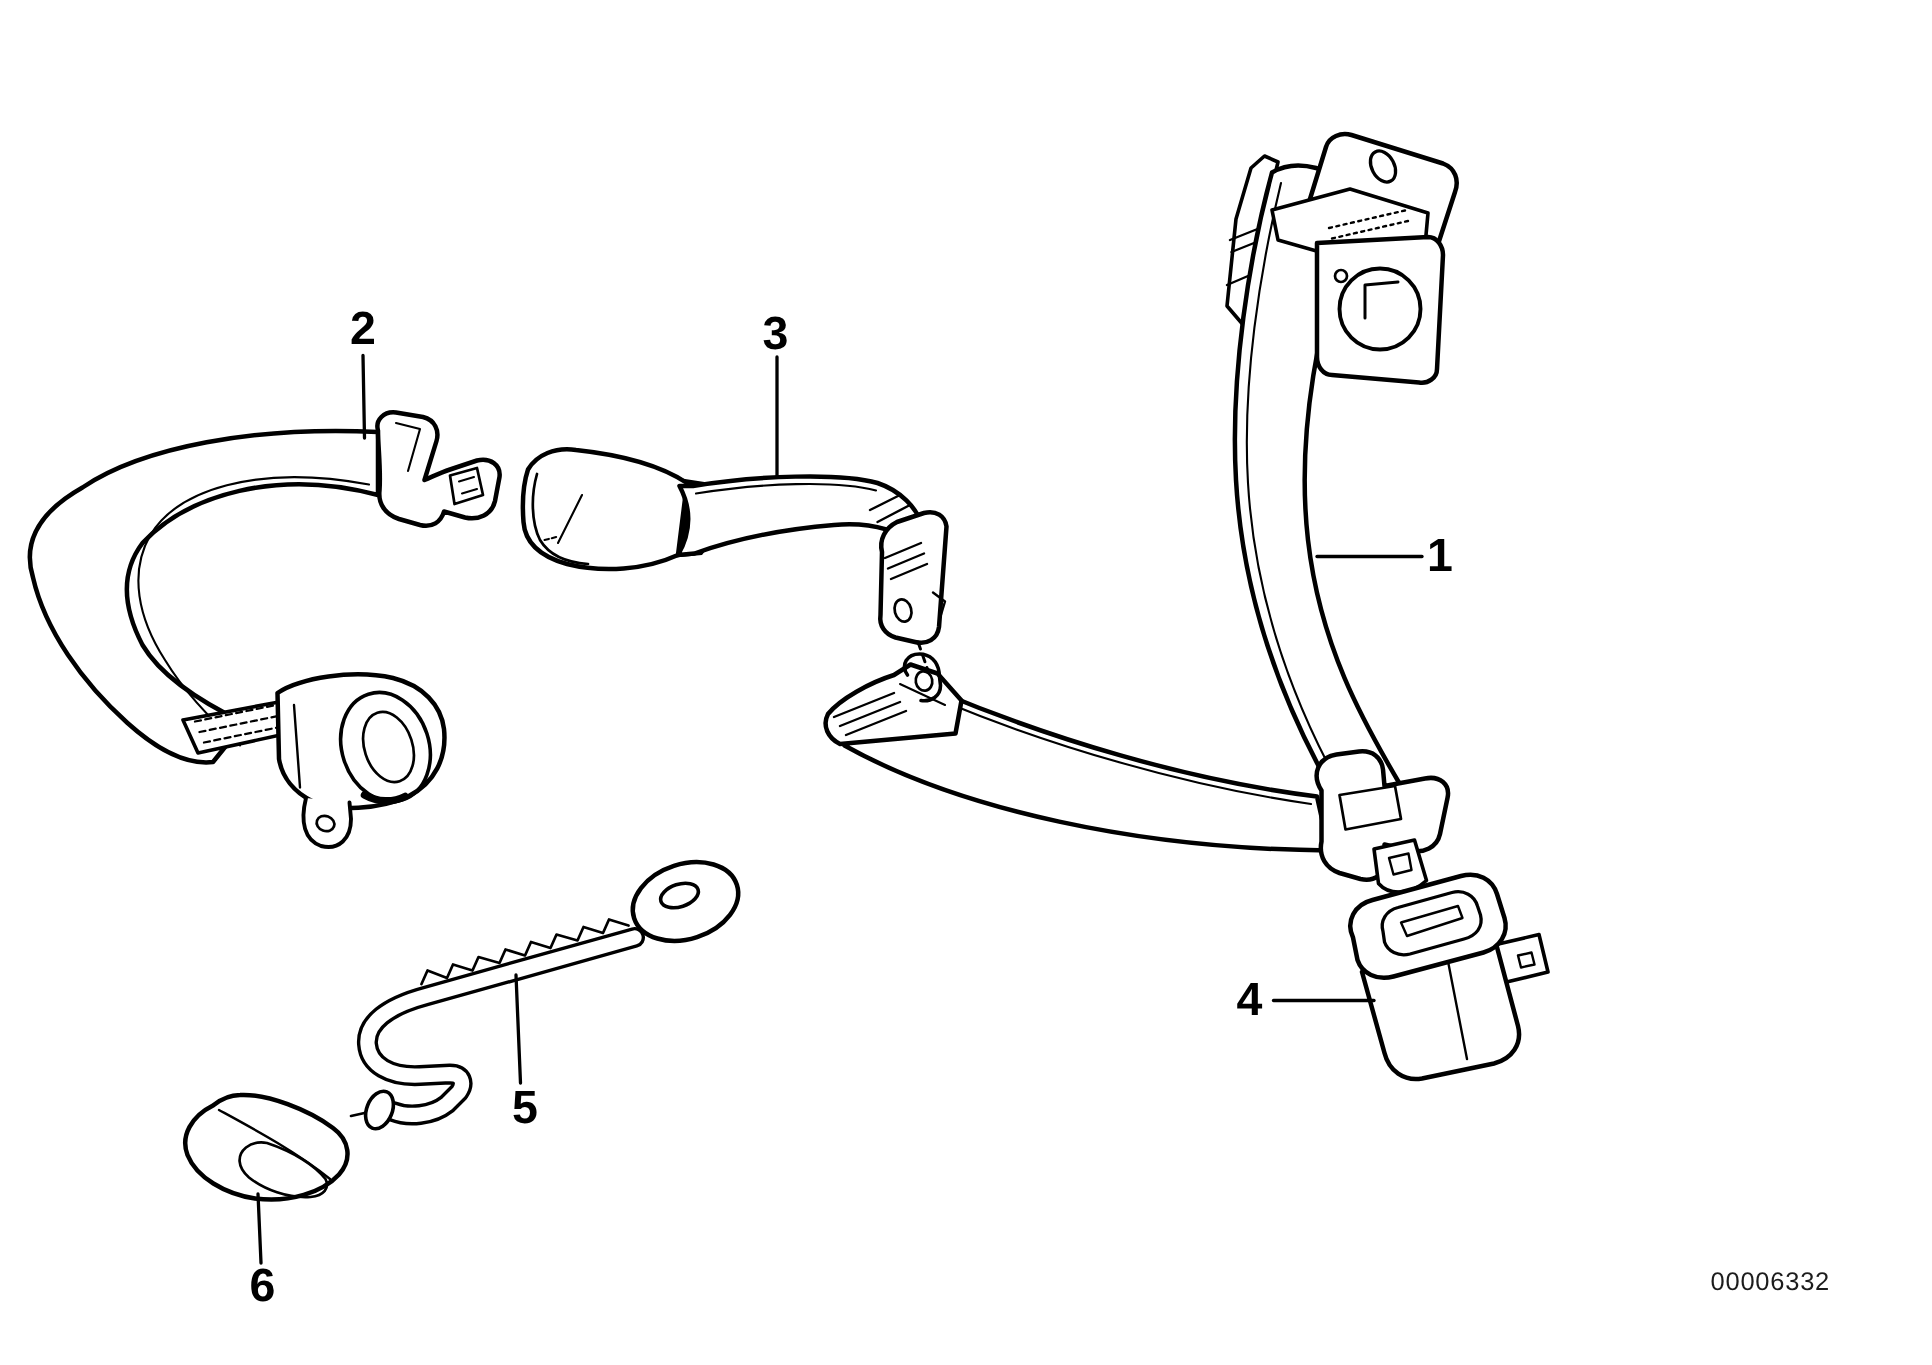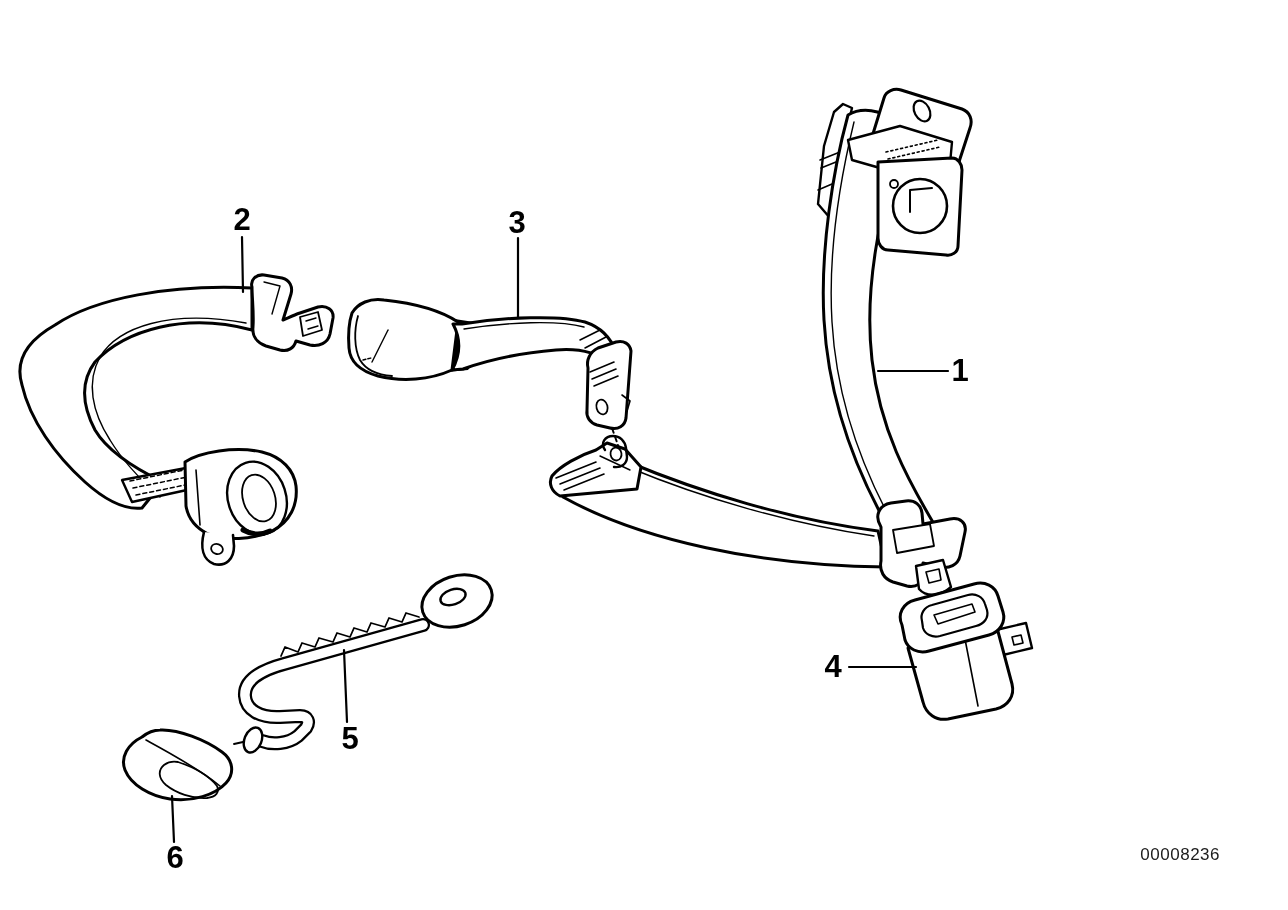"00008236" div.plate-code { text: 00008236 -> 00006332 }
